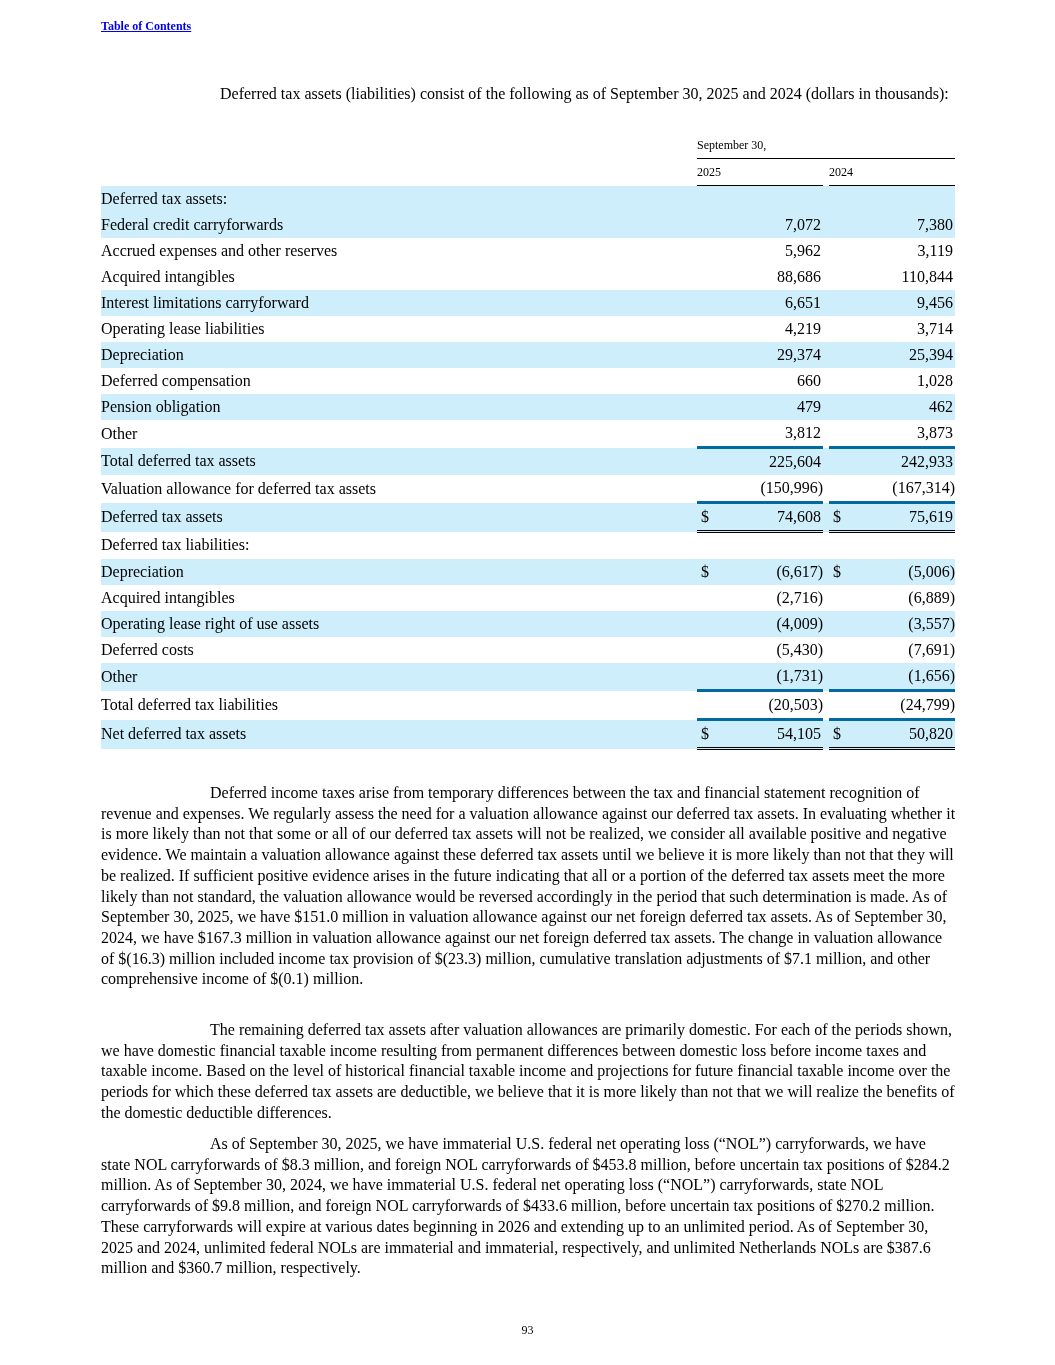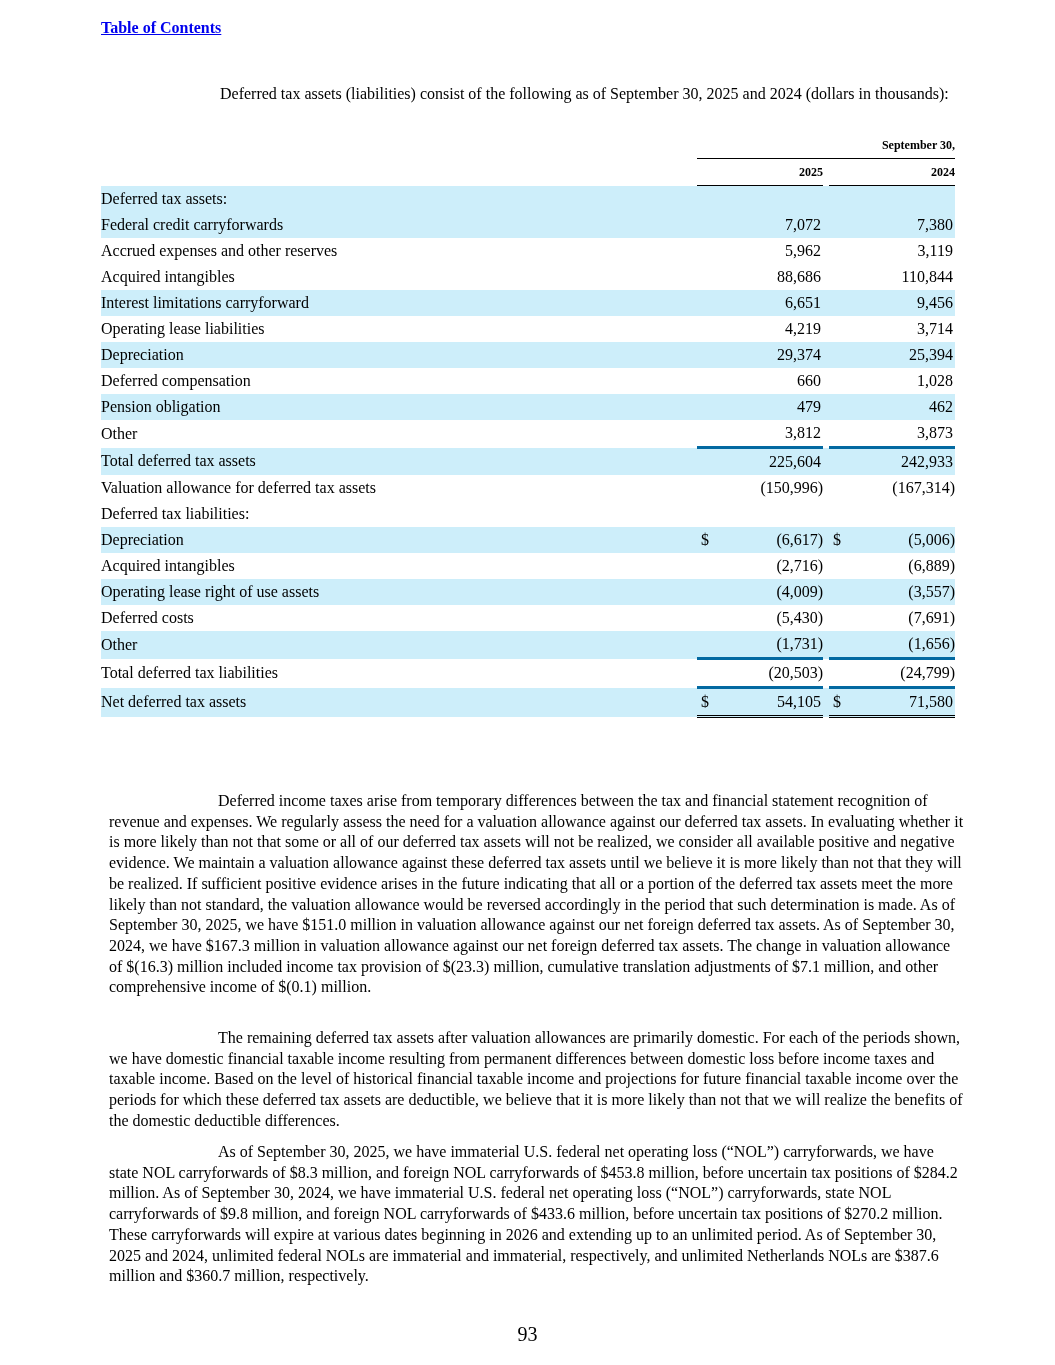"Table of Contents" .toc { font-size: 16px -> 12px }
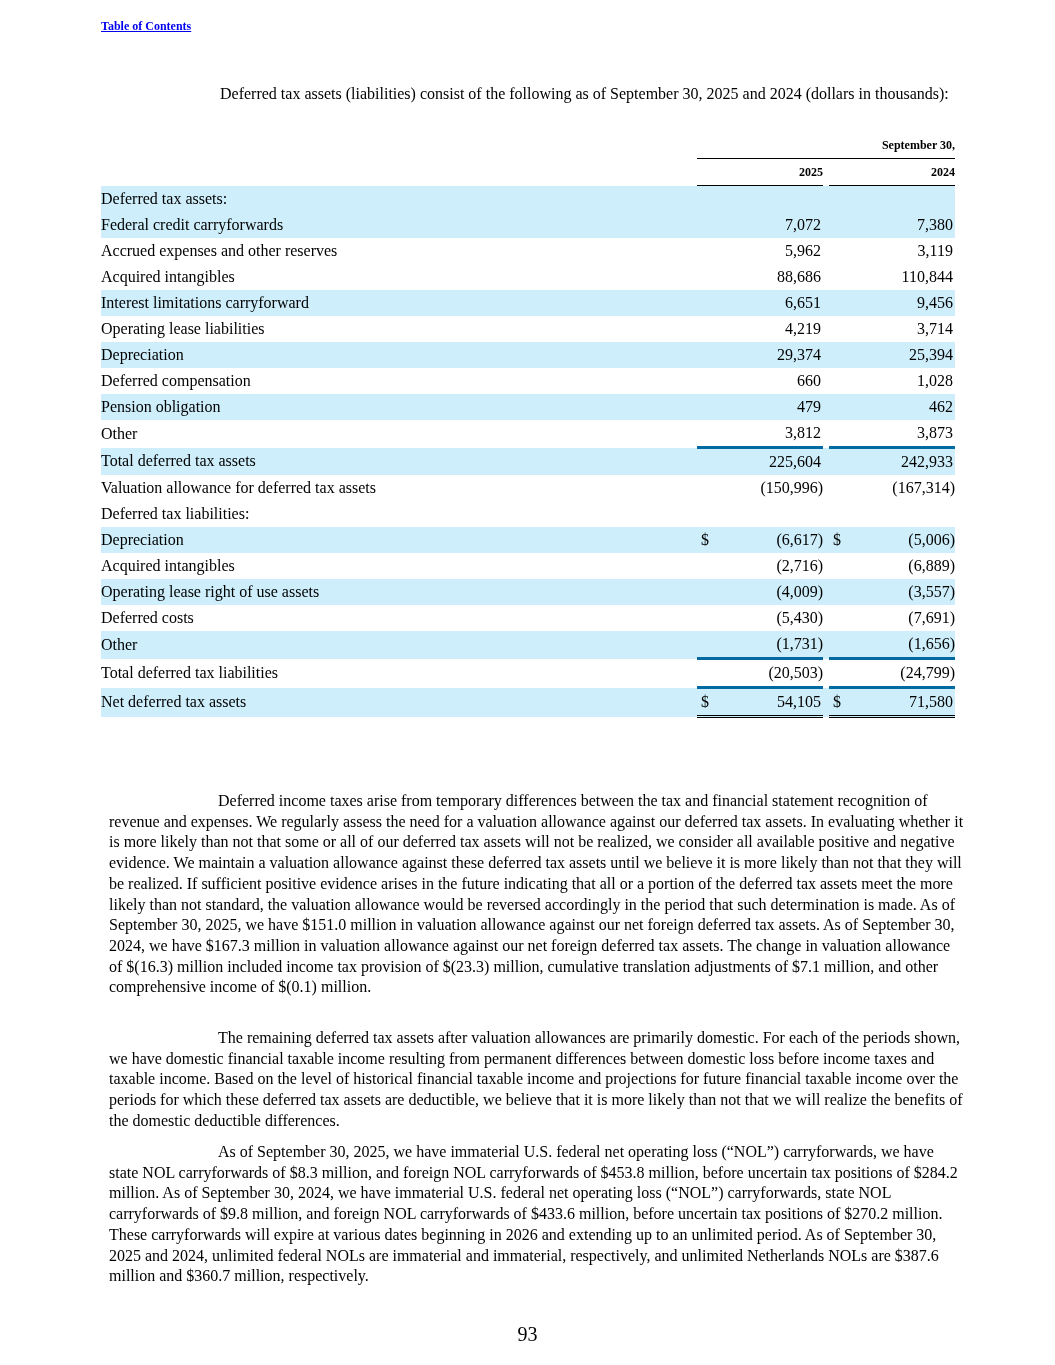"September 30," .hdr td { font-weight: bold -> normal; text-align: right -> left }
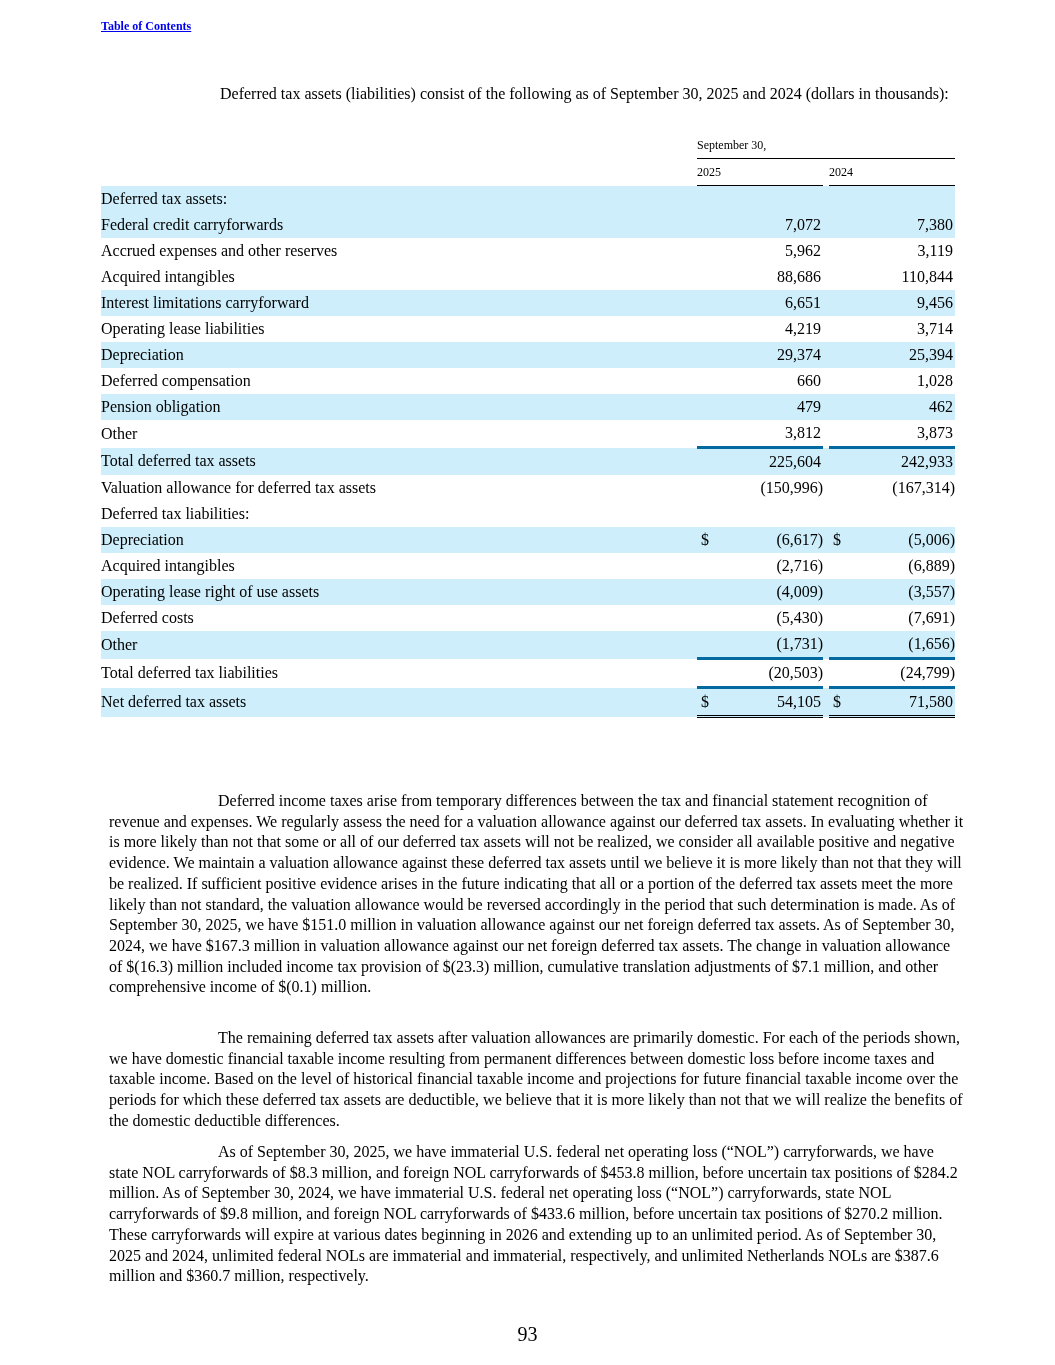"Deferred tax assets" tr.shade { html: none -> <tr> <td>Deferred tax assets</td> <td></td> <td>$</td> <td>74,608</td> <td></td> <td>$</td> <td>75,619</td> </tr> }
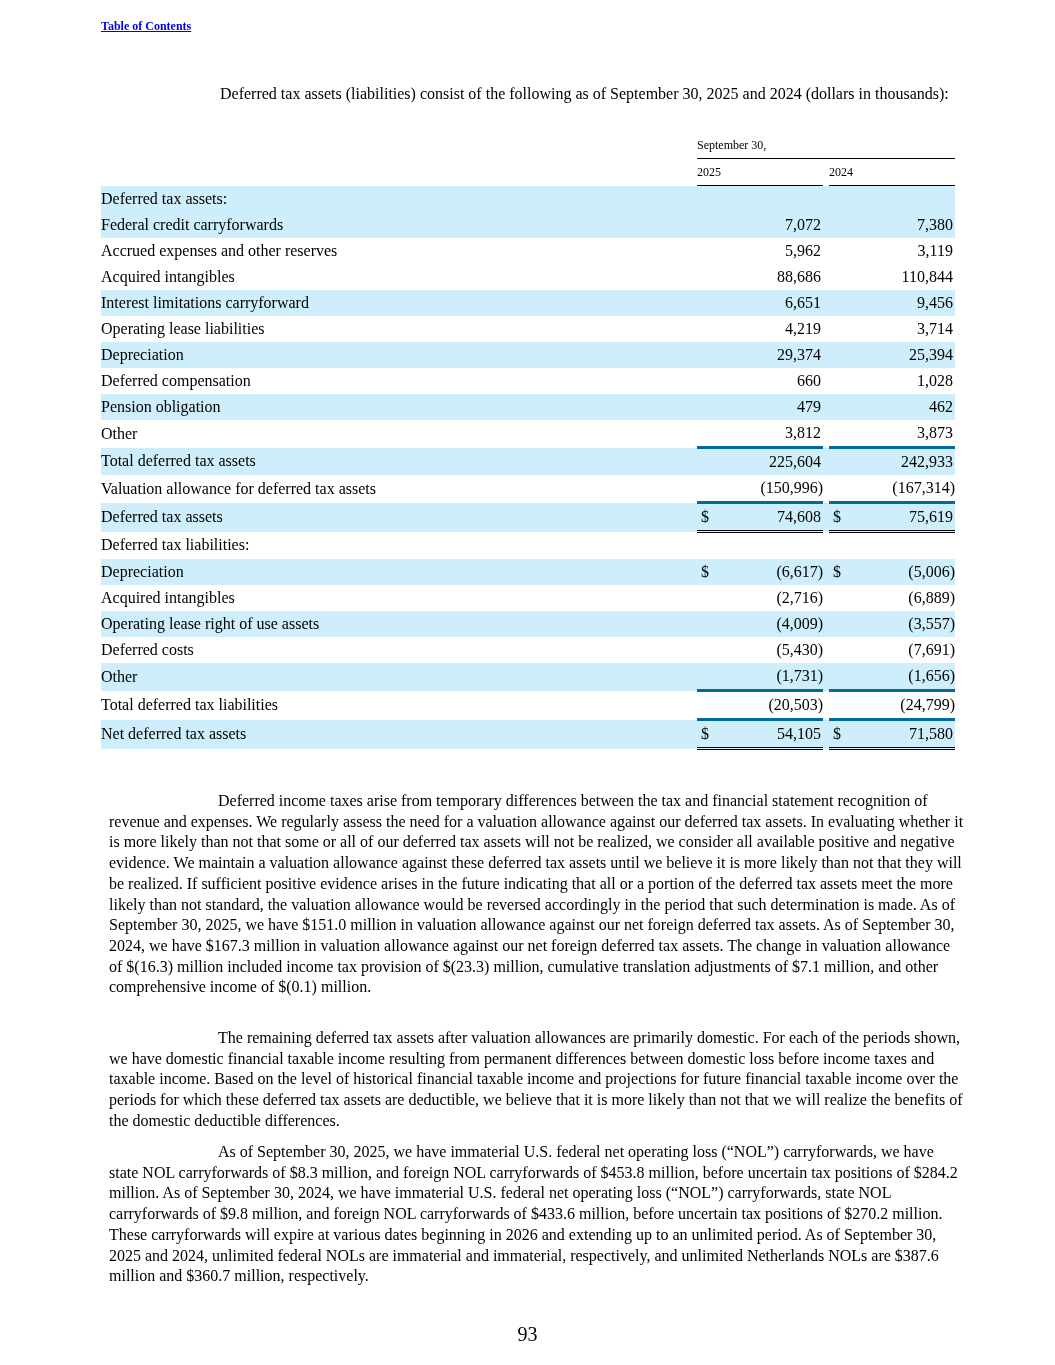"71,580" td.num { text: 71,580 -> 50,820 }
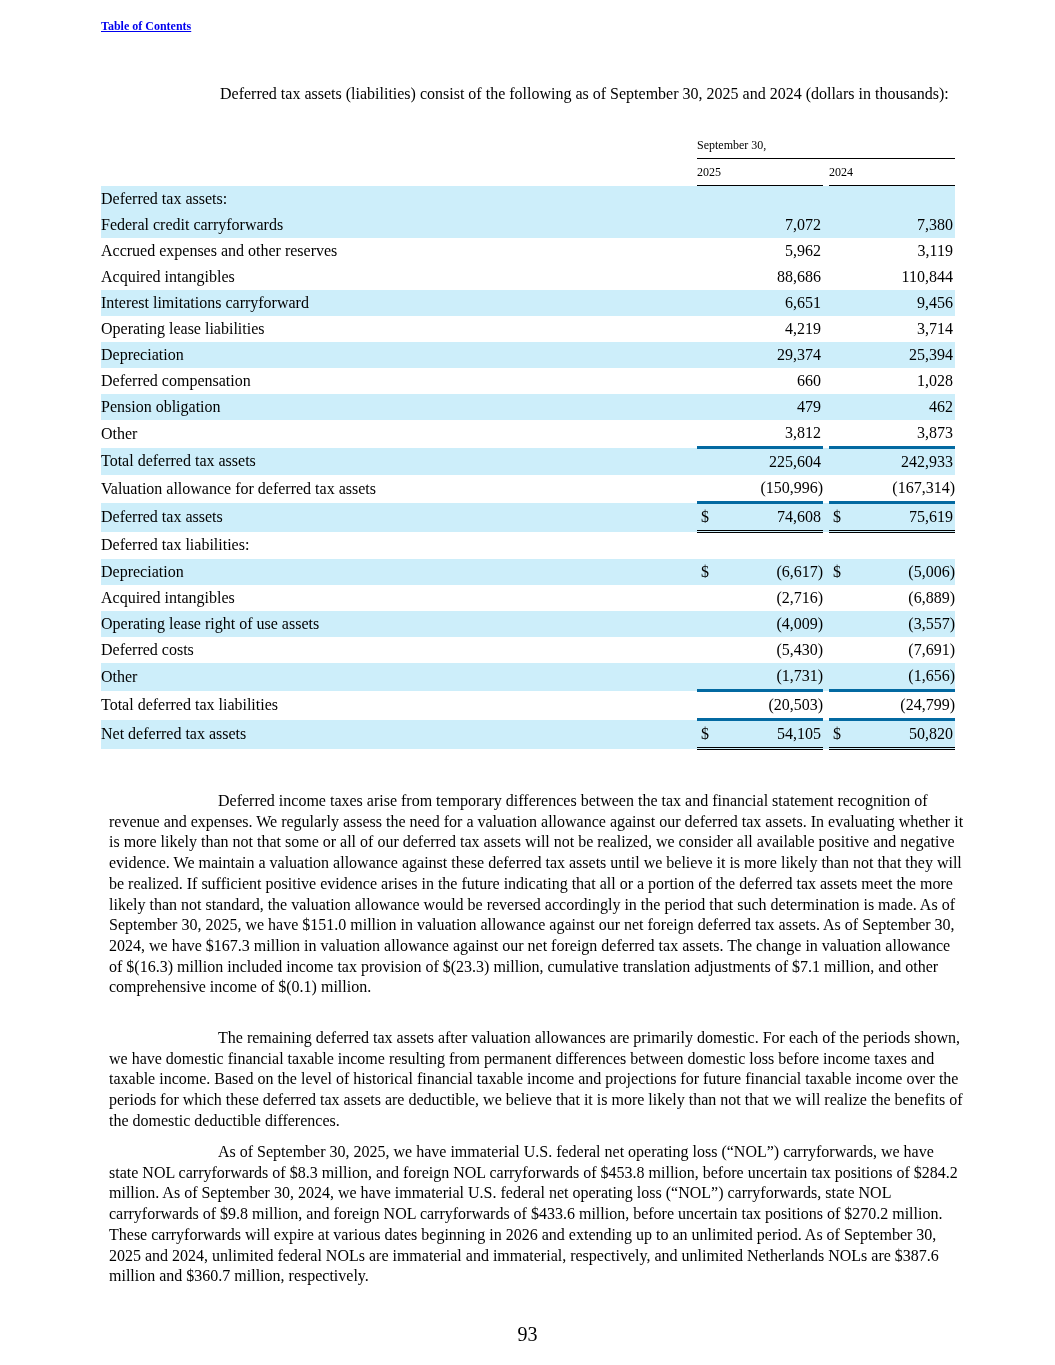"Deferred income taxes arise from" .para { margin: 8px -> 0 }
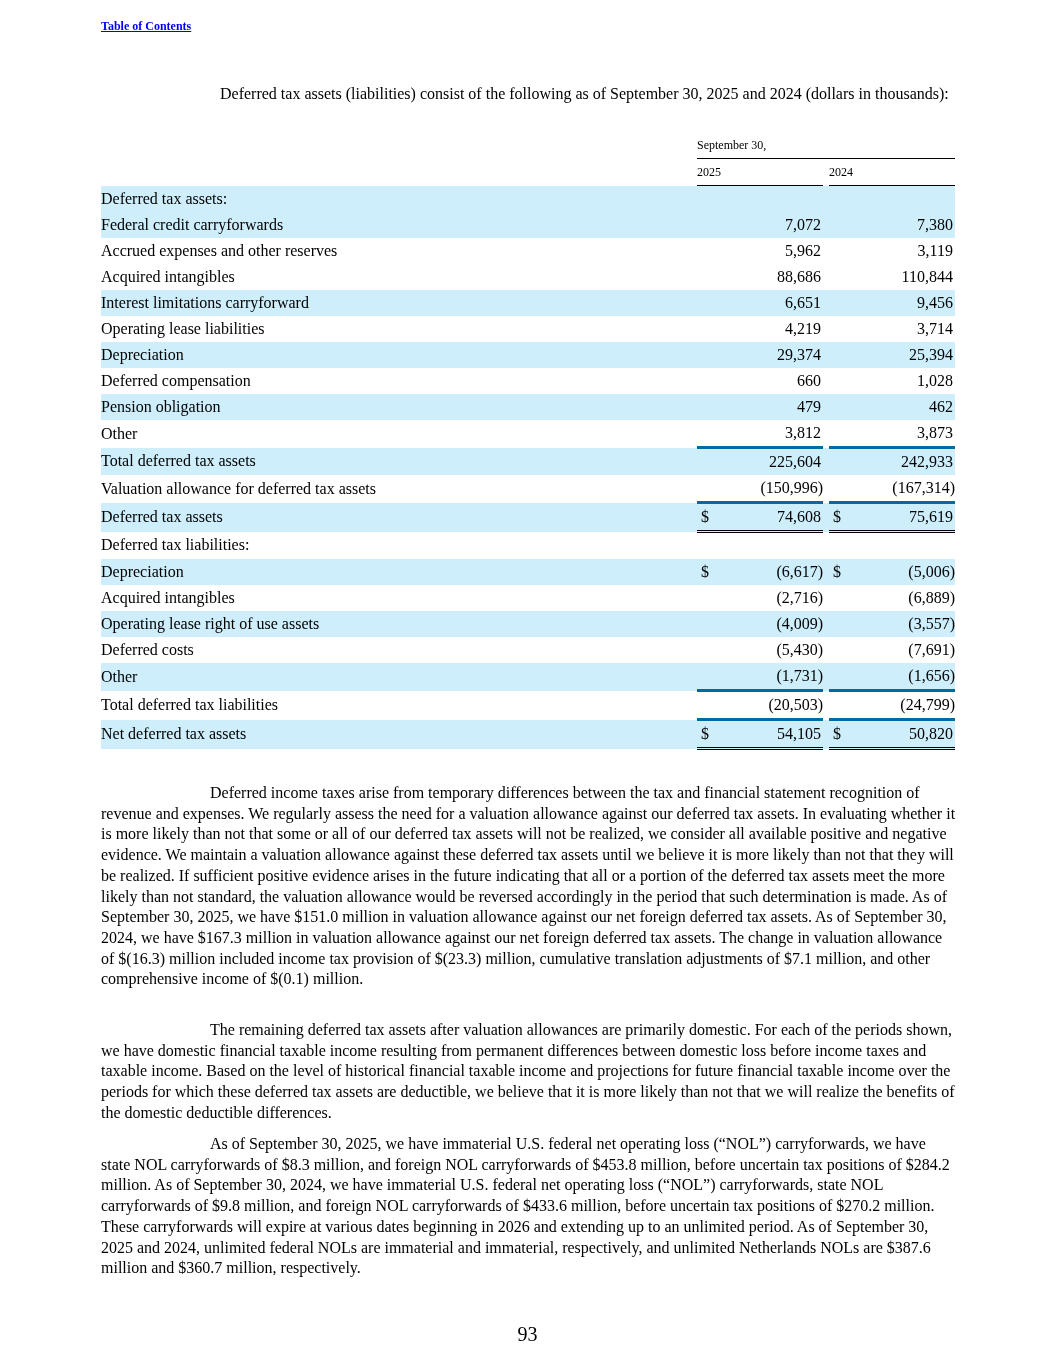"93" .pagenum { font-size: 20px -> 12px }
